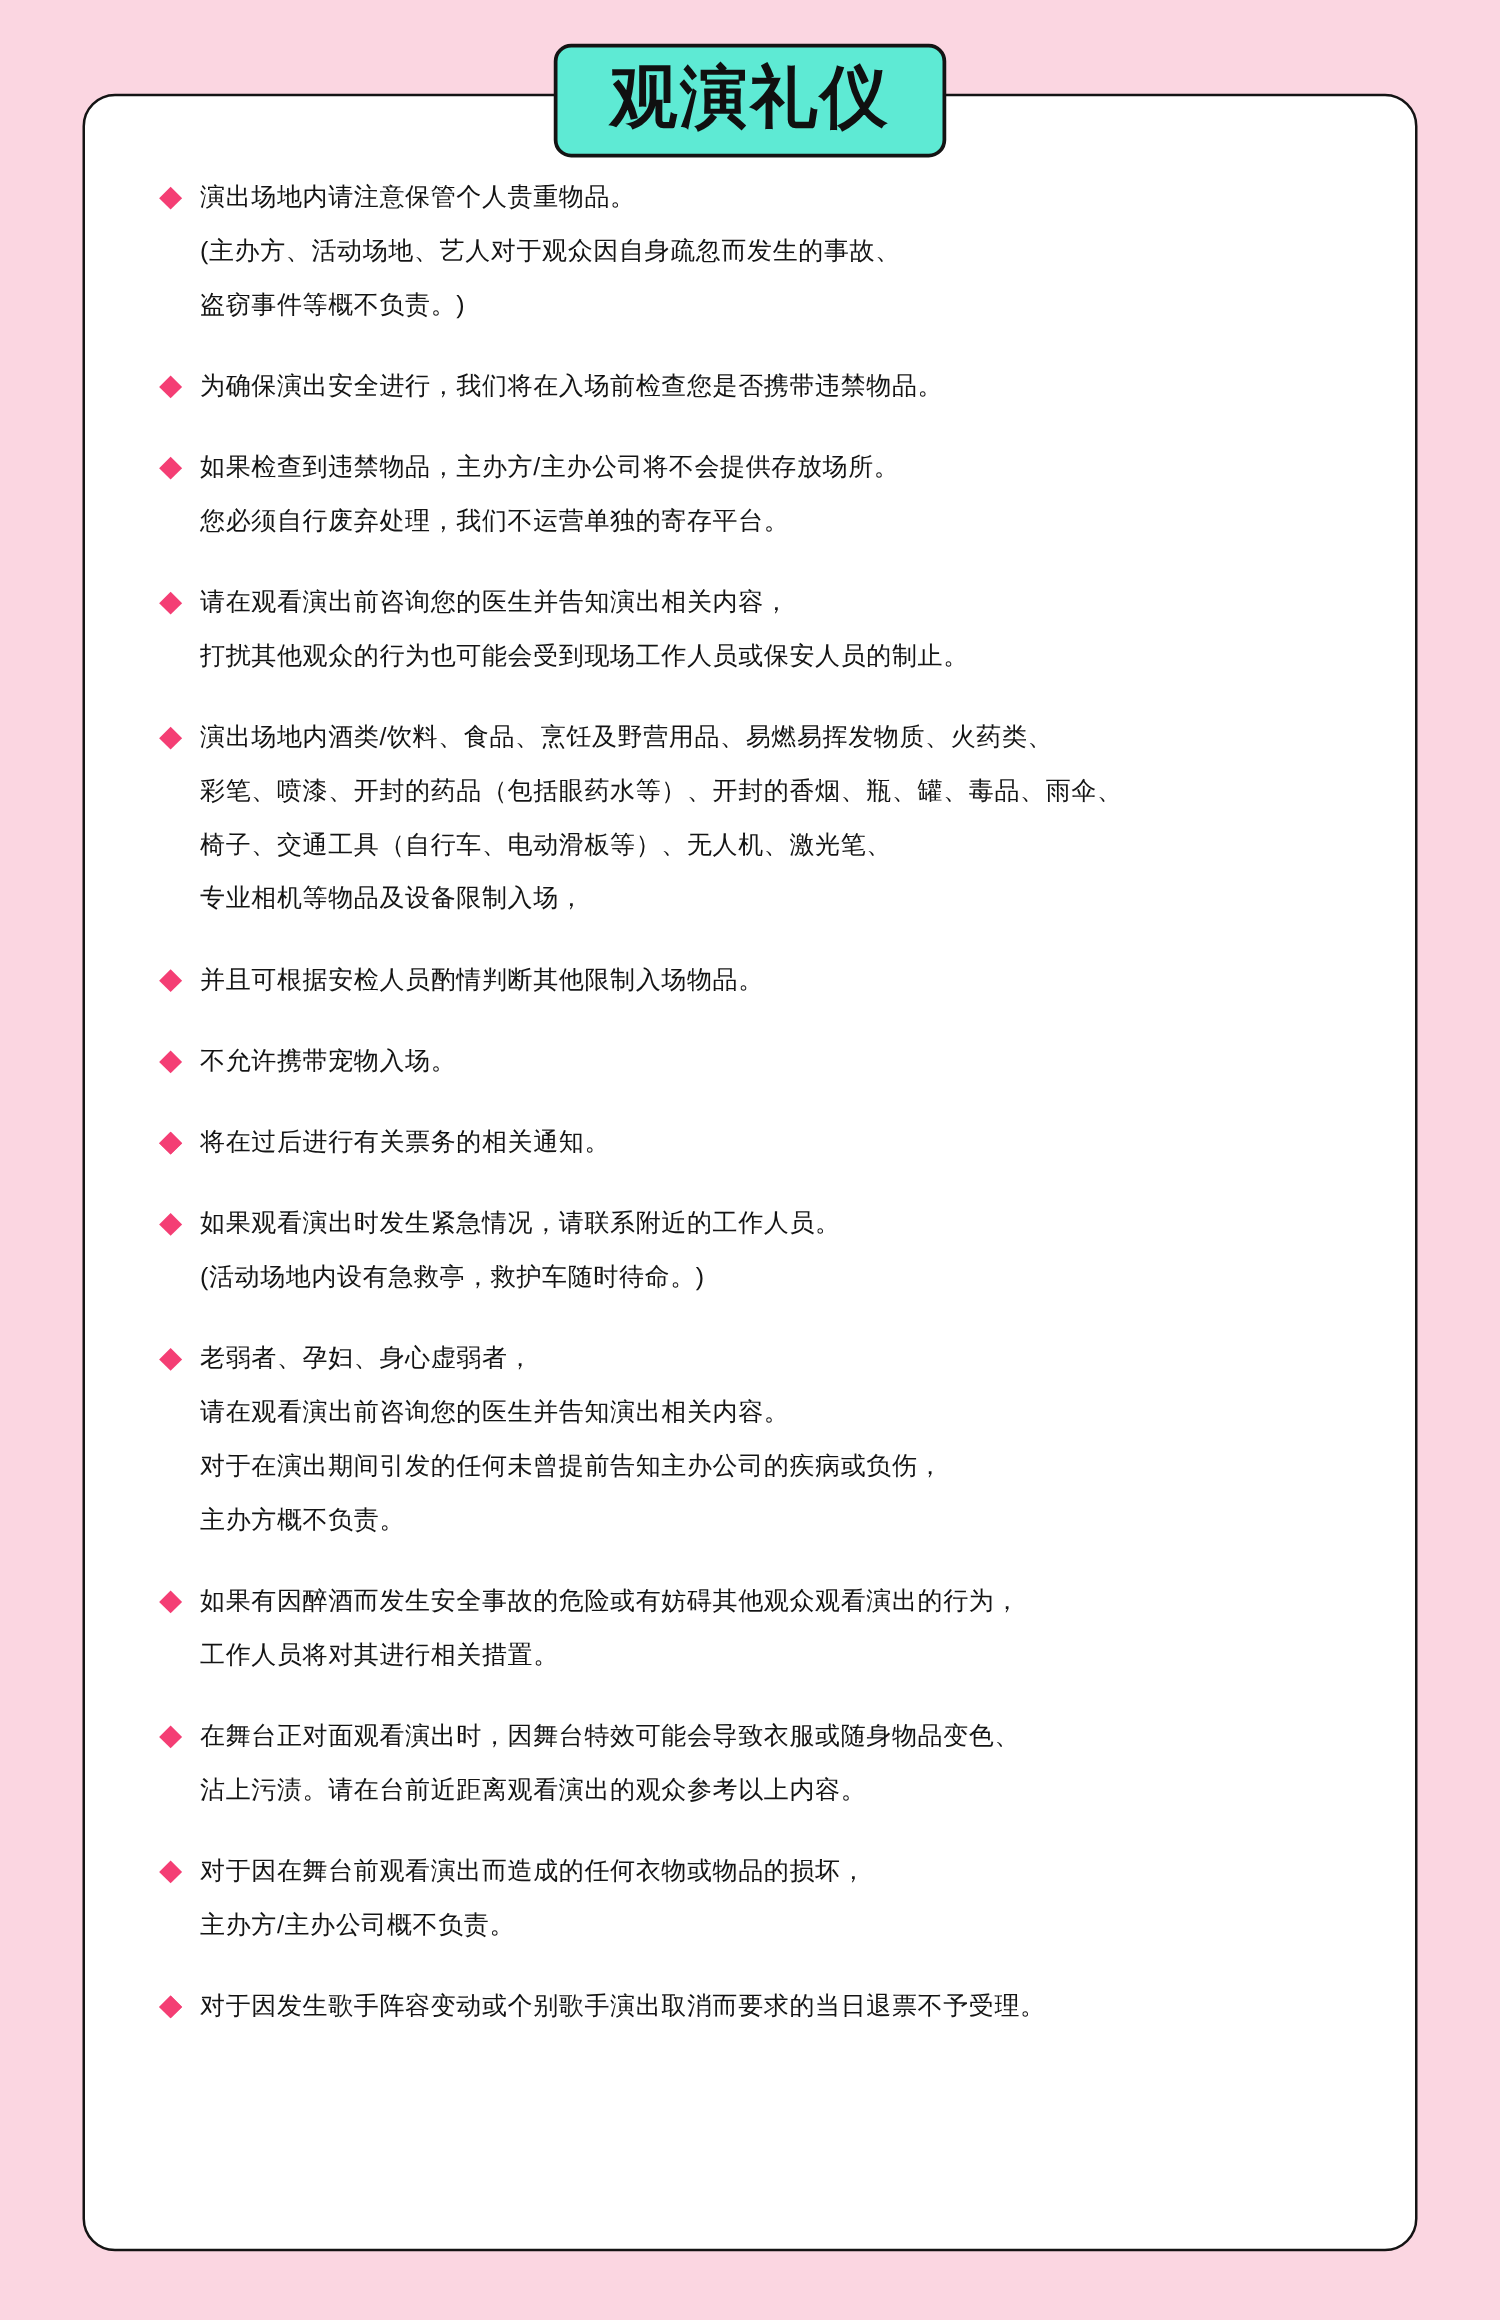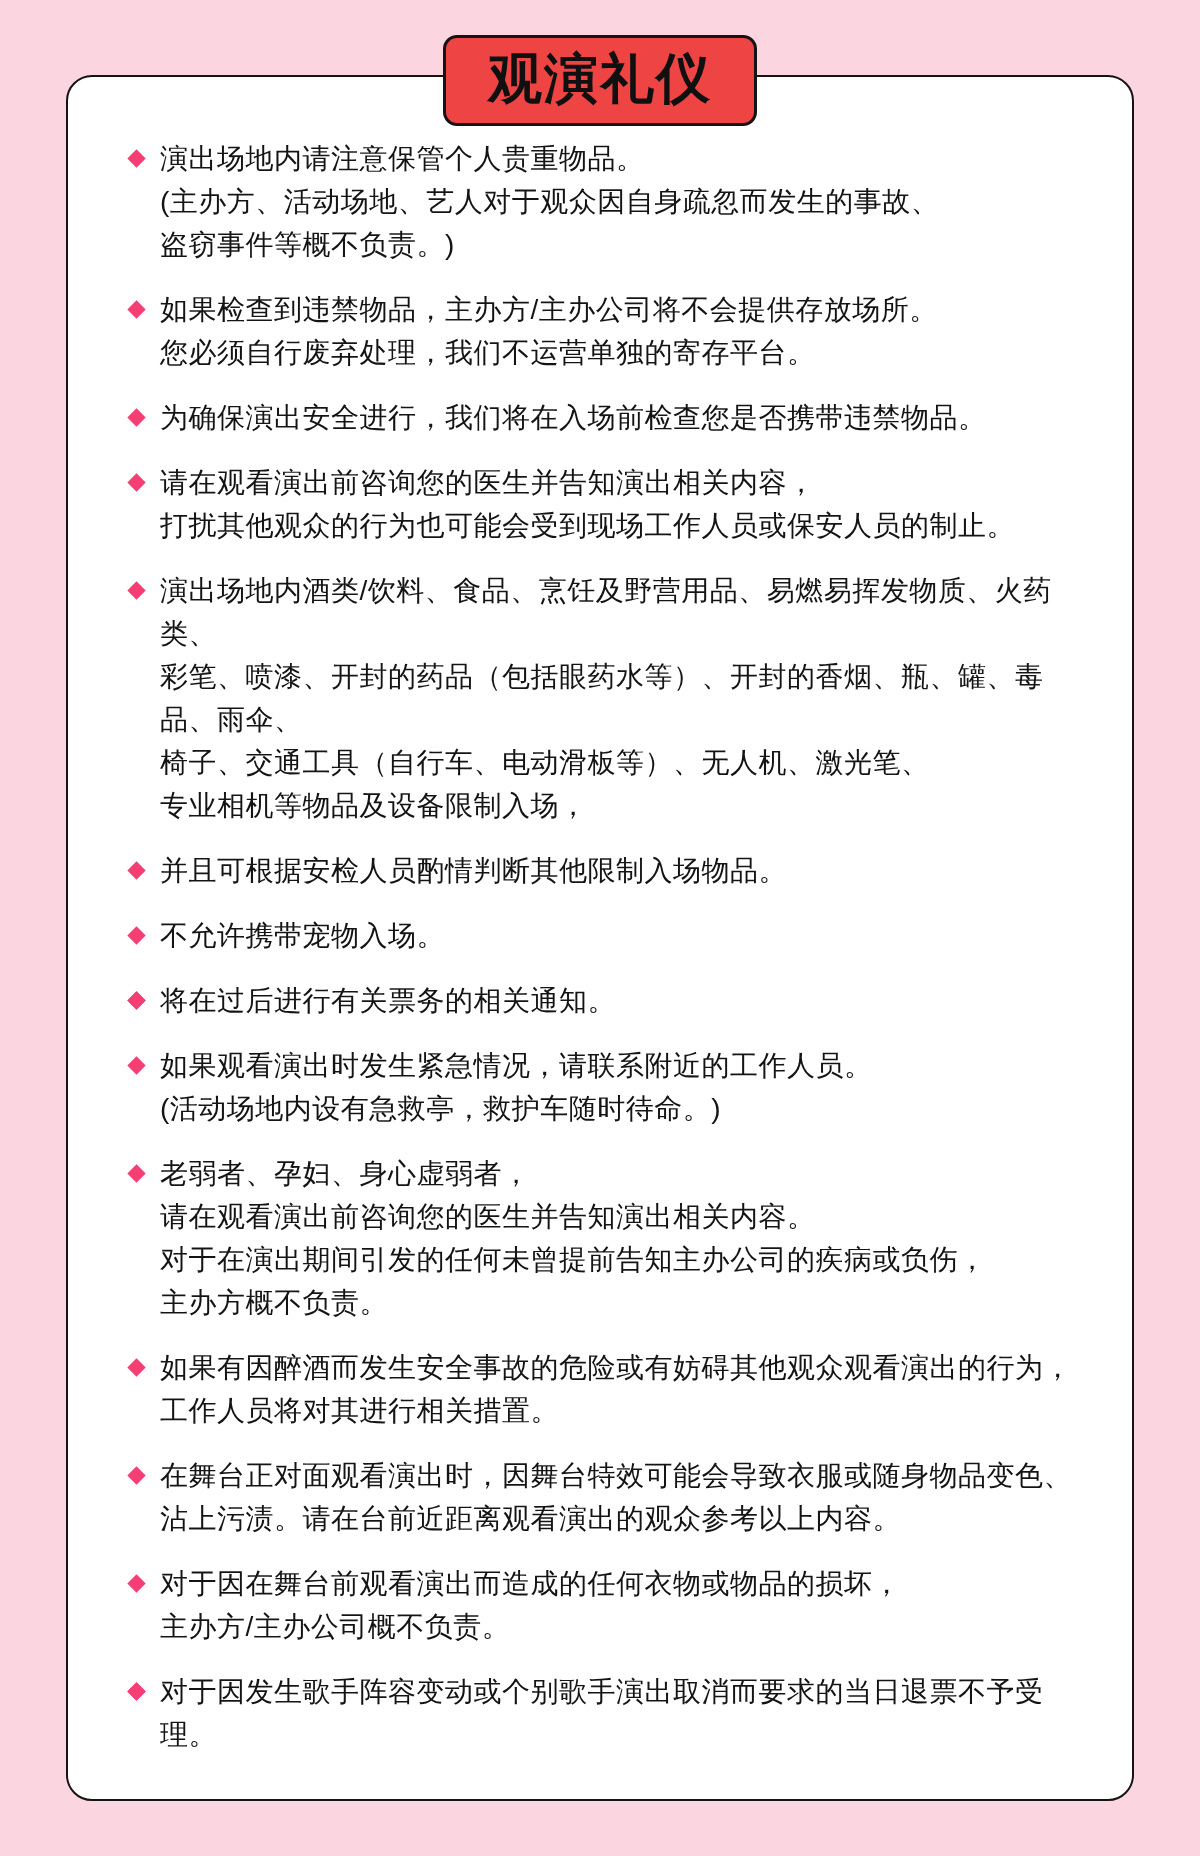"观演礼仪" .title-badge { background: #ef4444 -> #5eead4 }
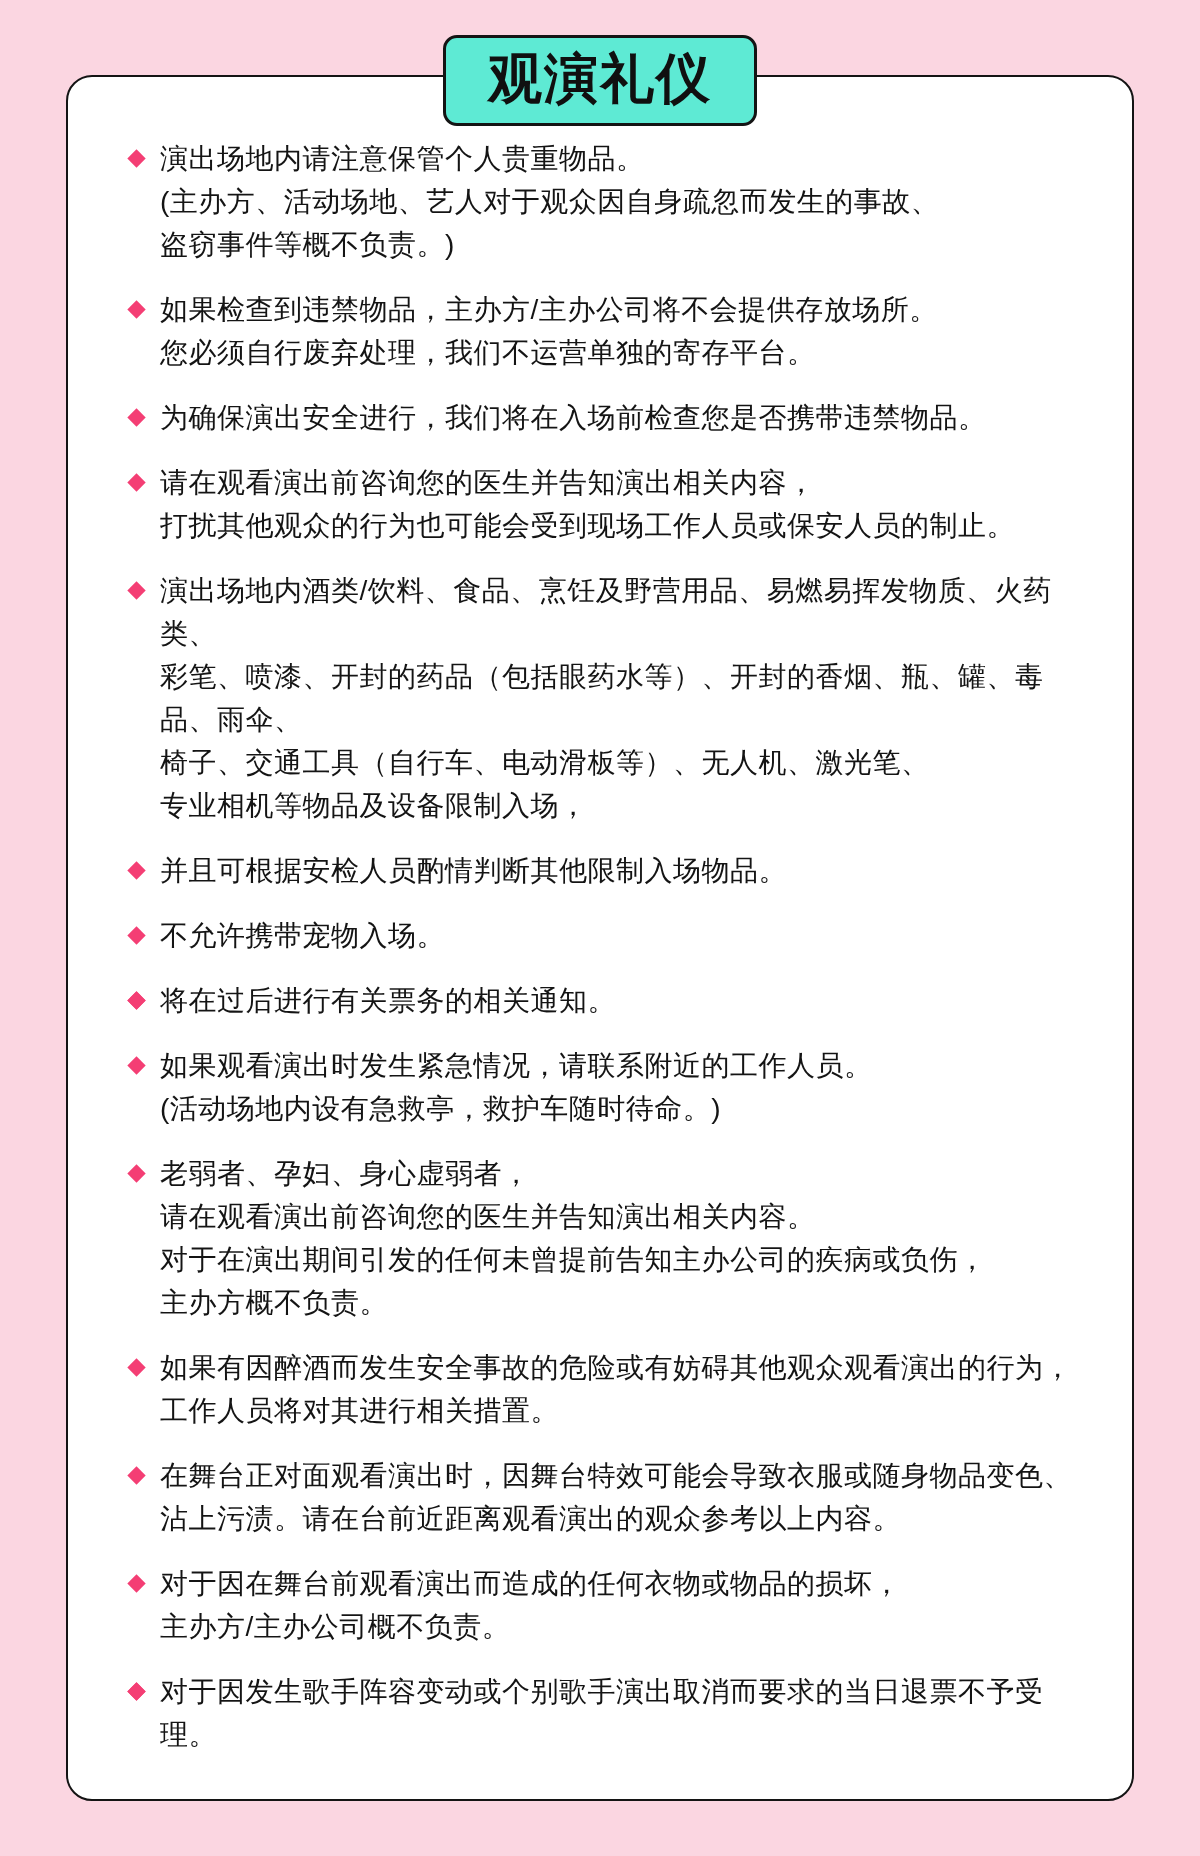"演出场地内请注意保管个人贵重物品。" ul.list li { font-size: 28px -> 20px }
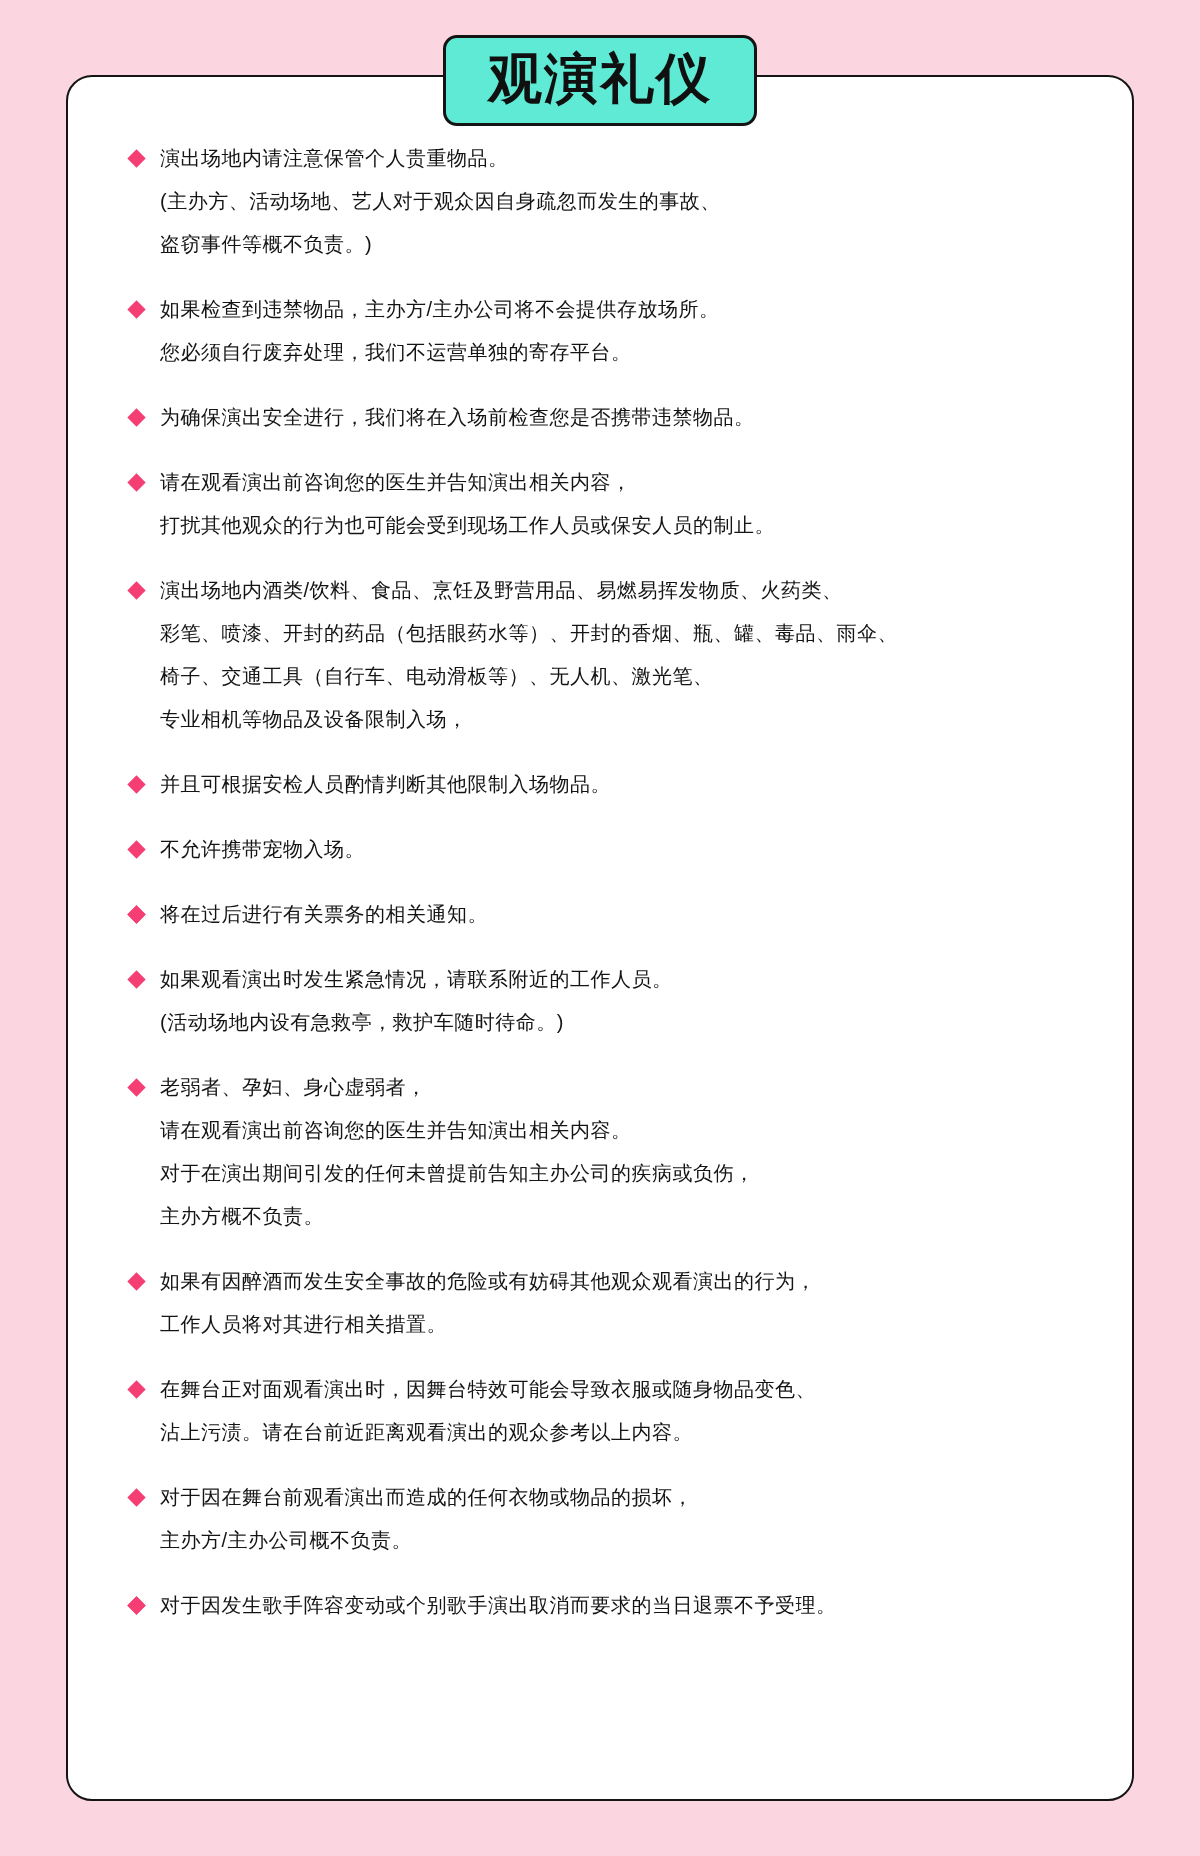"如果检查到违禁物品，主办方/主办公司将不会提供存放场所。" li { order: before "为确保演出安全进行，我们将在入场前检查您是否携带违禁物品。" -> after "为确保演出安全进行，我们将在入场前检查您是否携带违禁物品。" }
